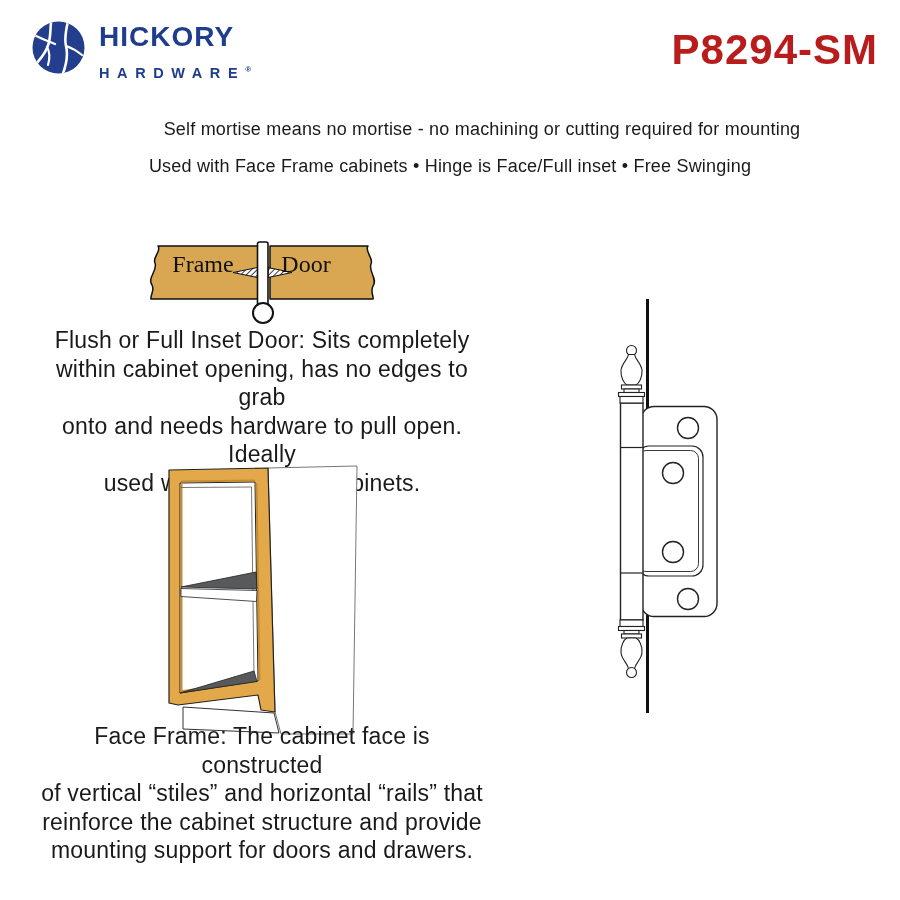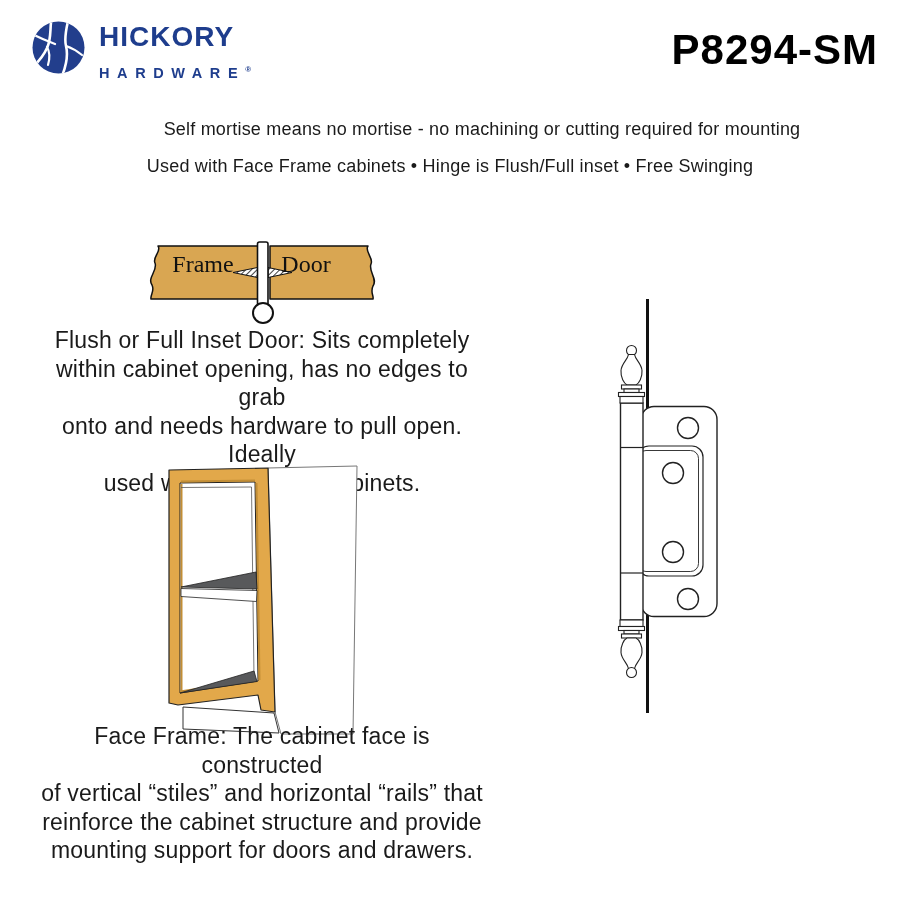"P8294-SM" #product-code { color: #000000 -> #b91c1c }
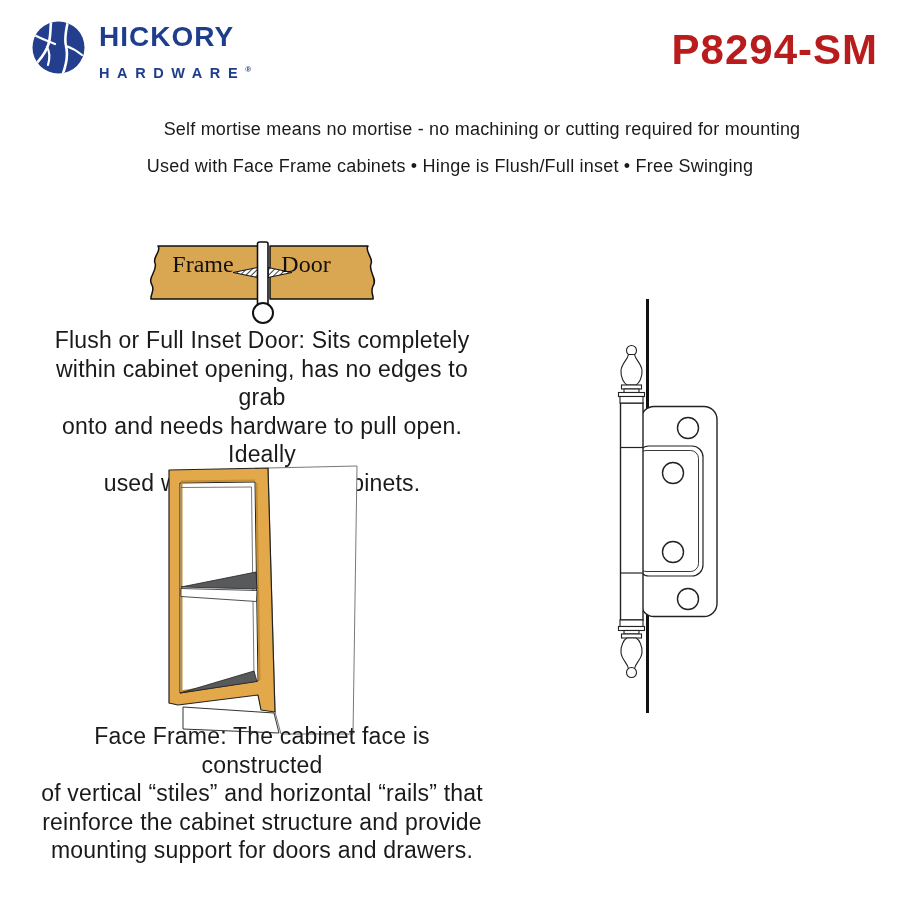"Used with Face Frame cabinets" div.abs { text: Flush/Full -> Face/Full }
